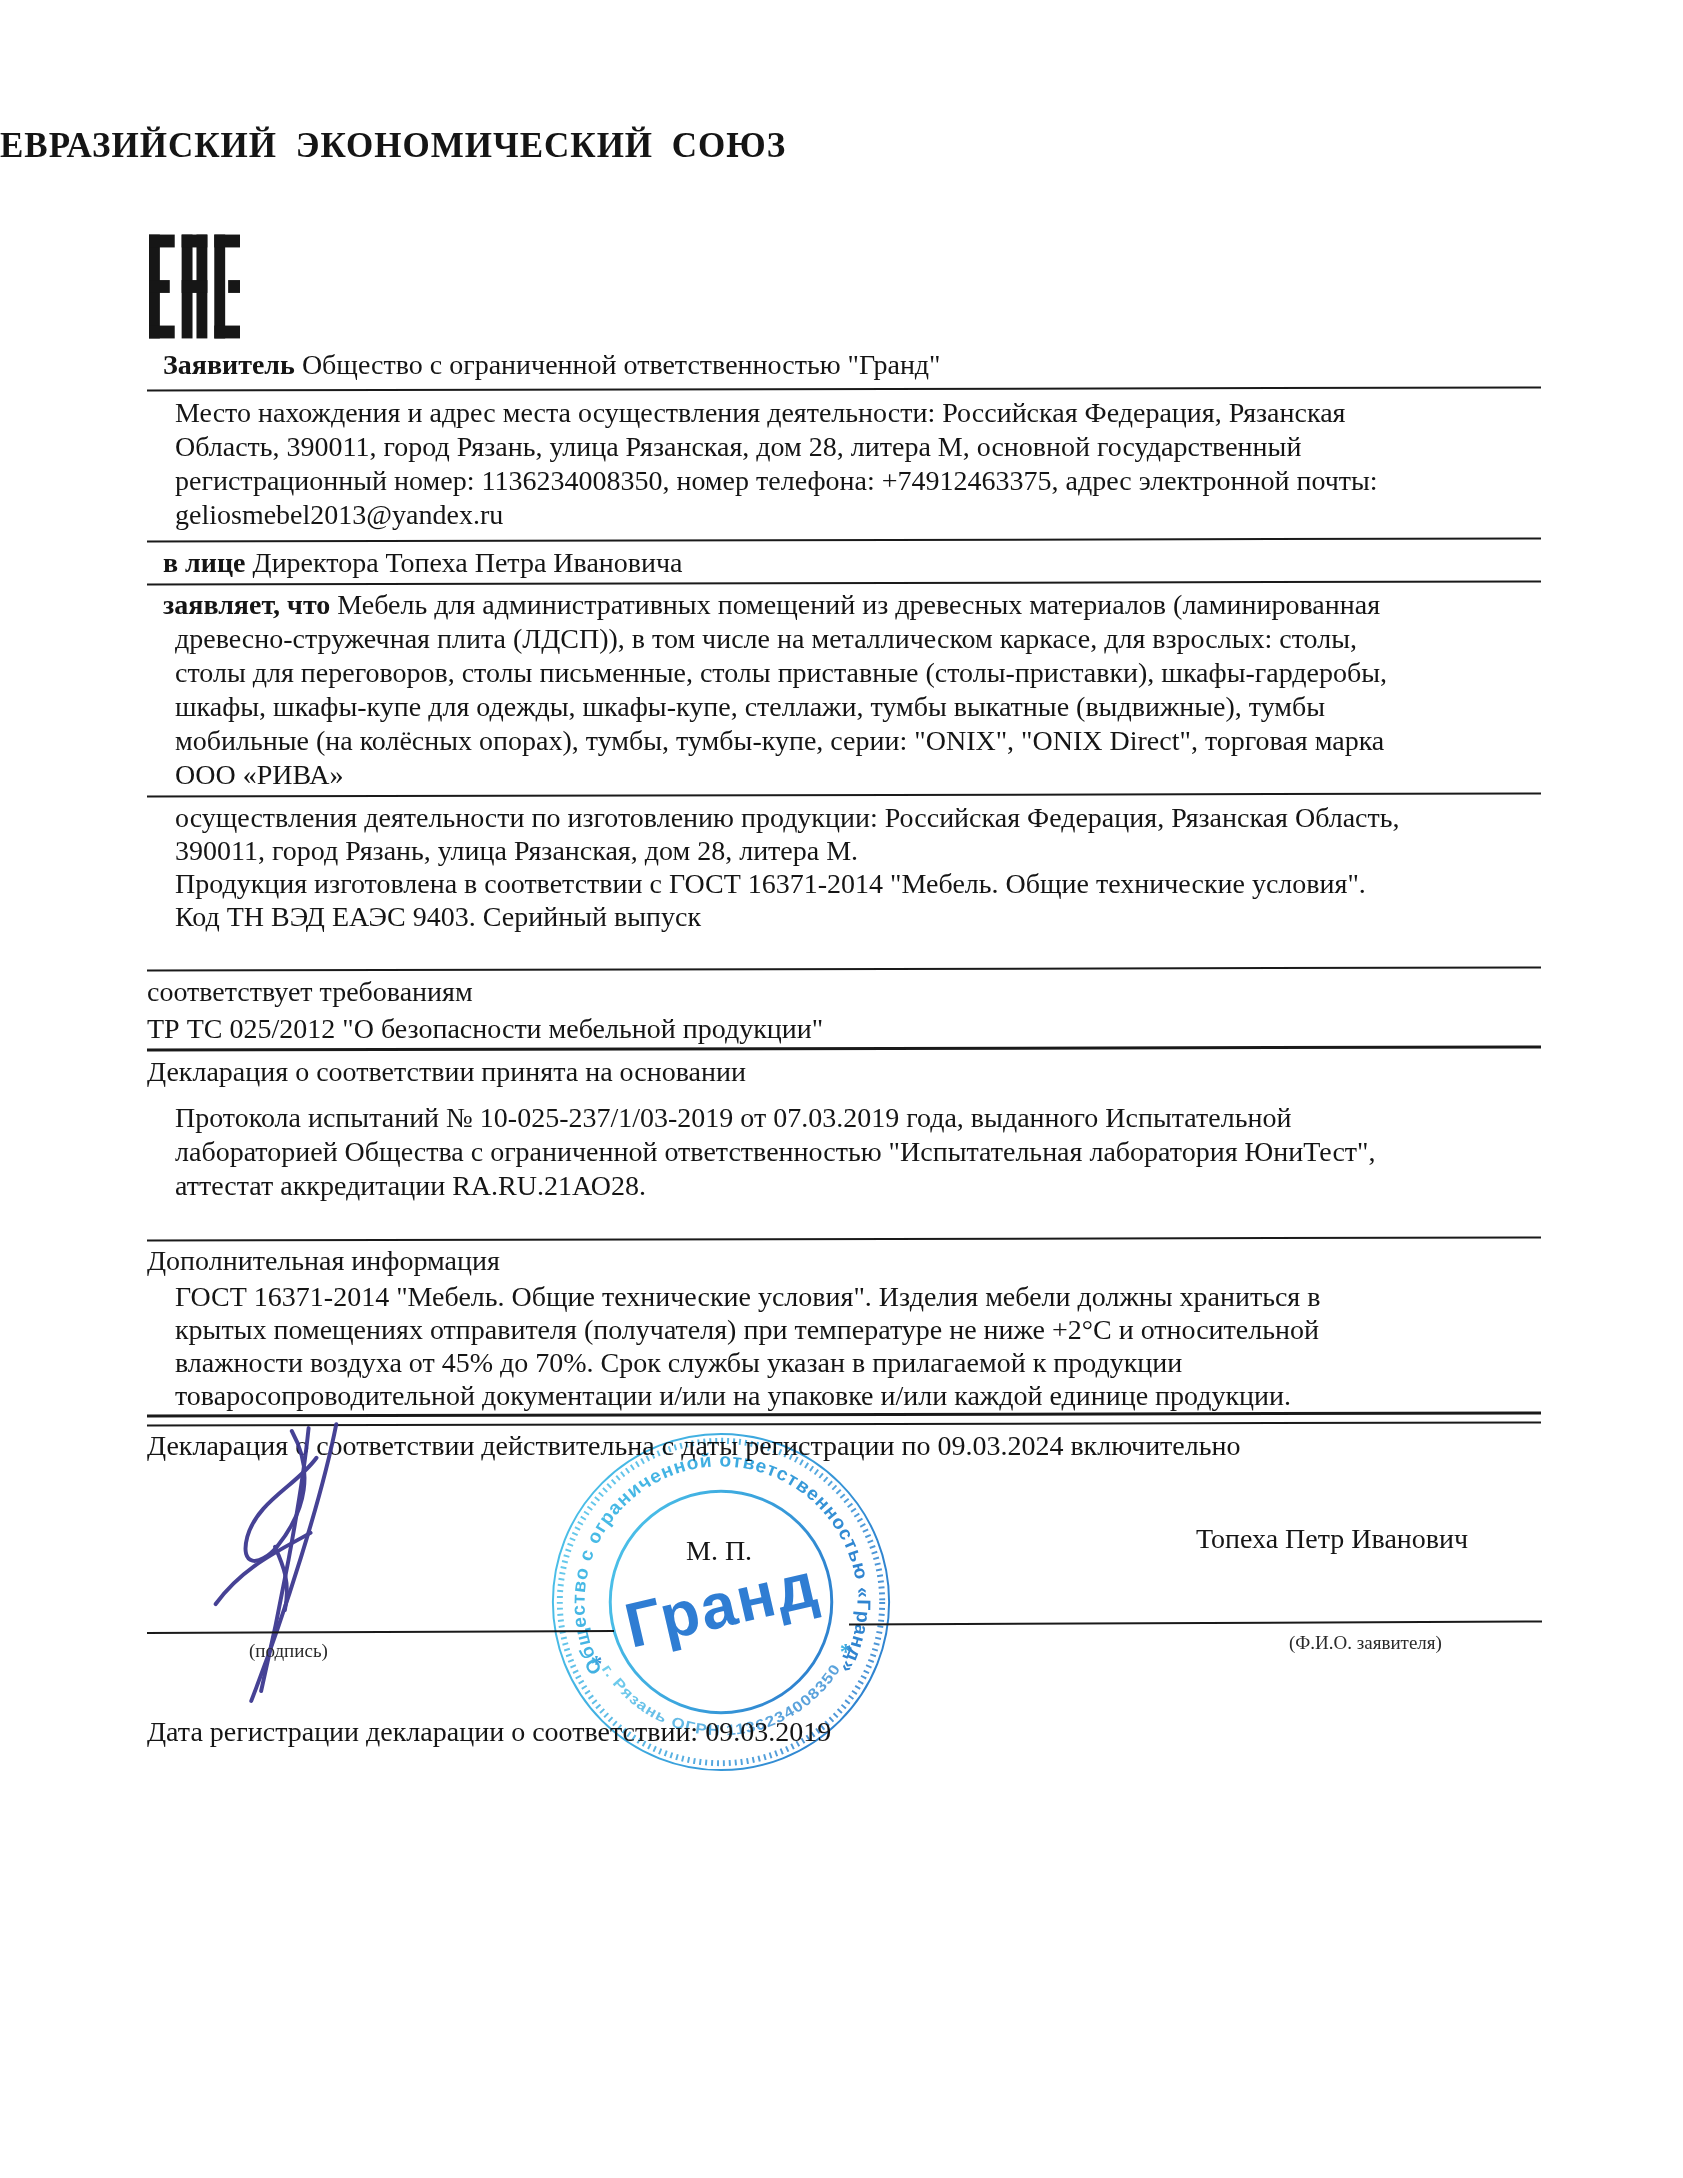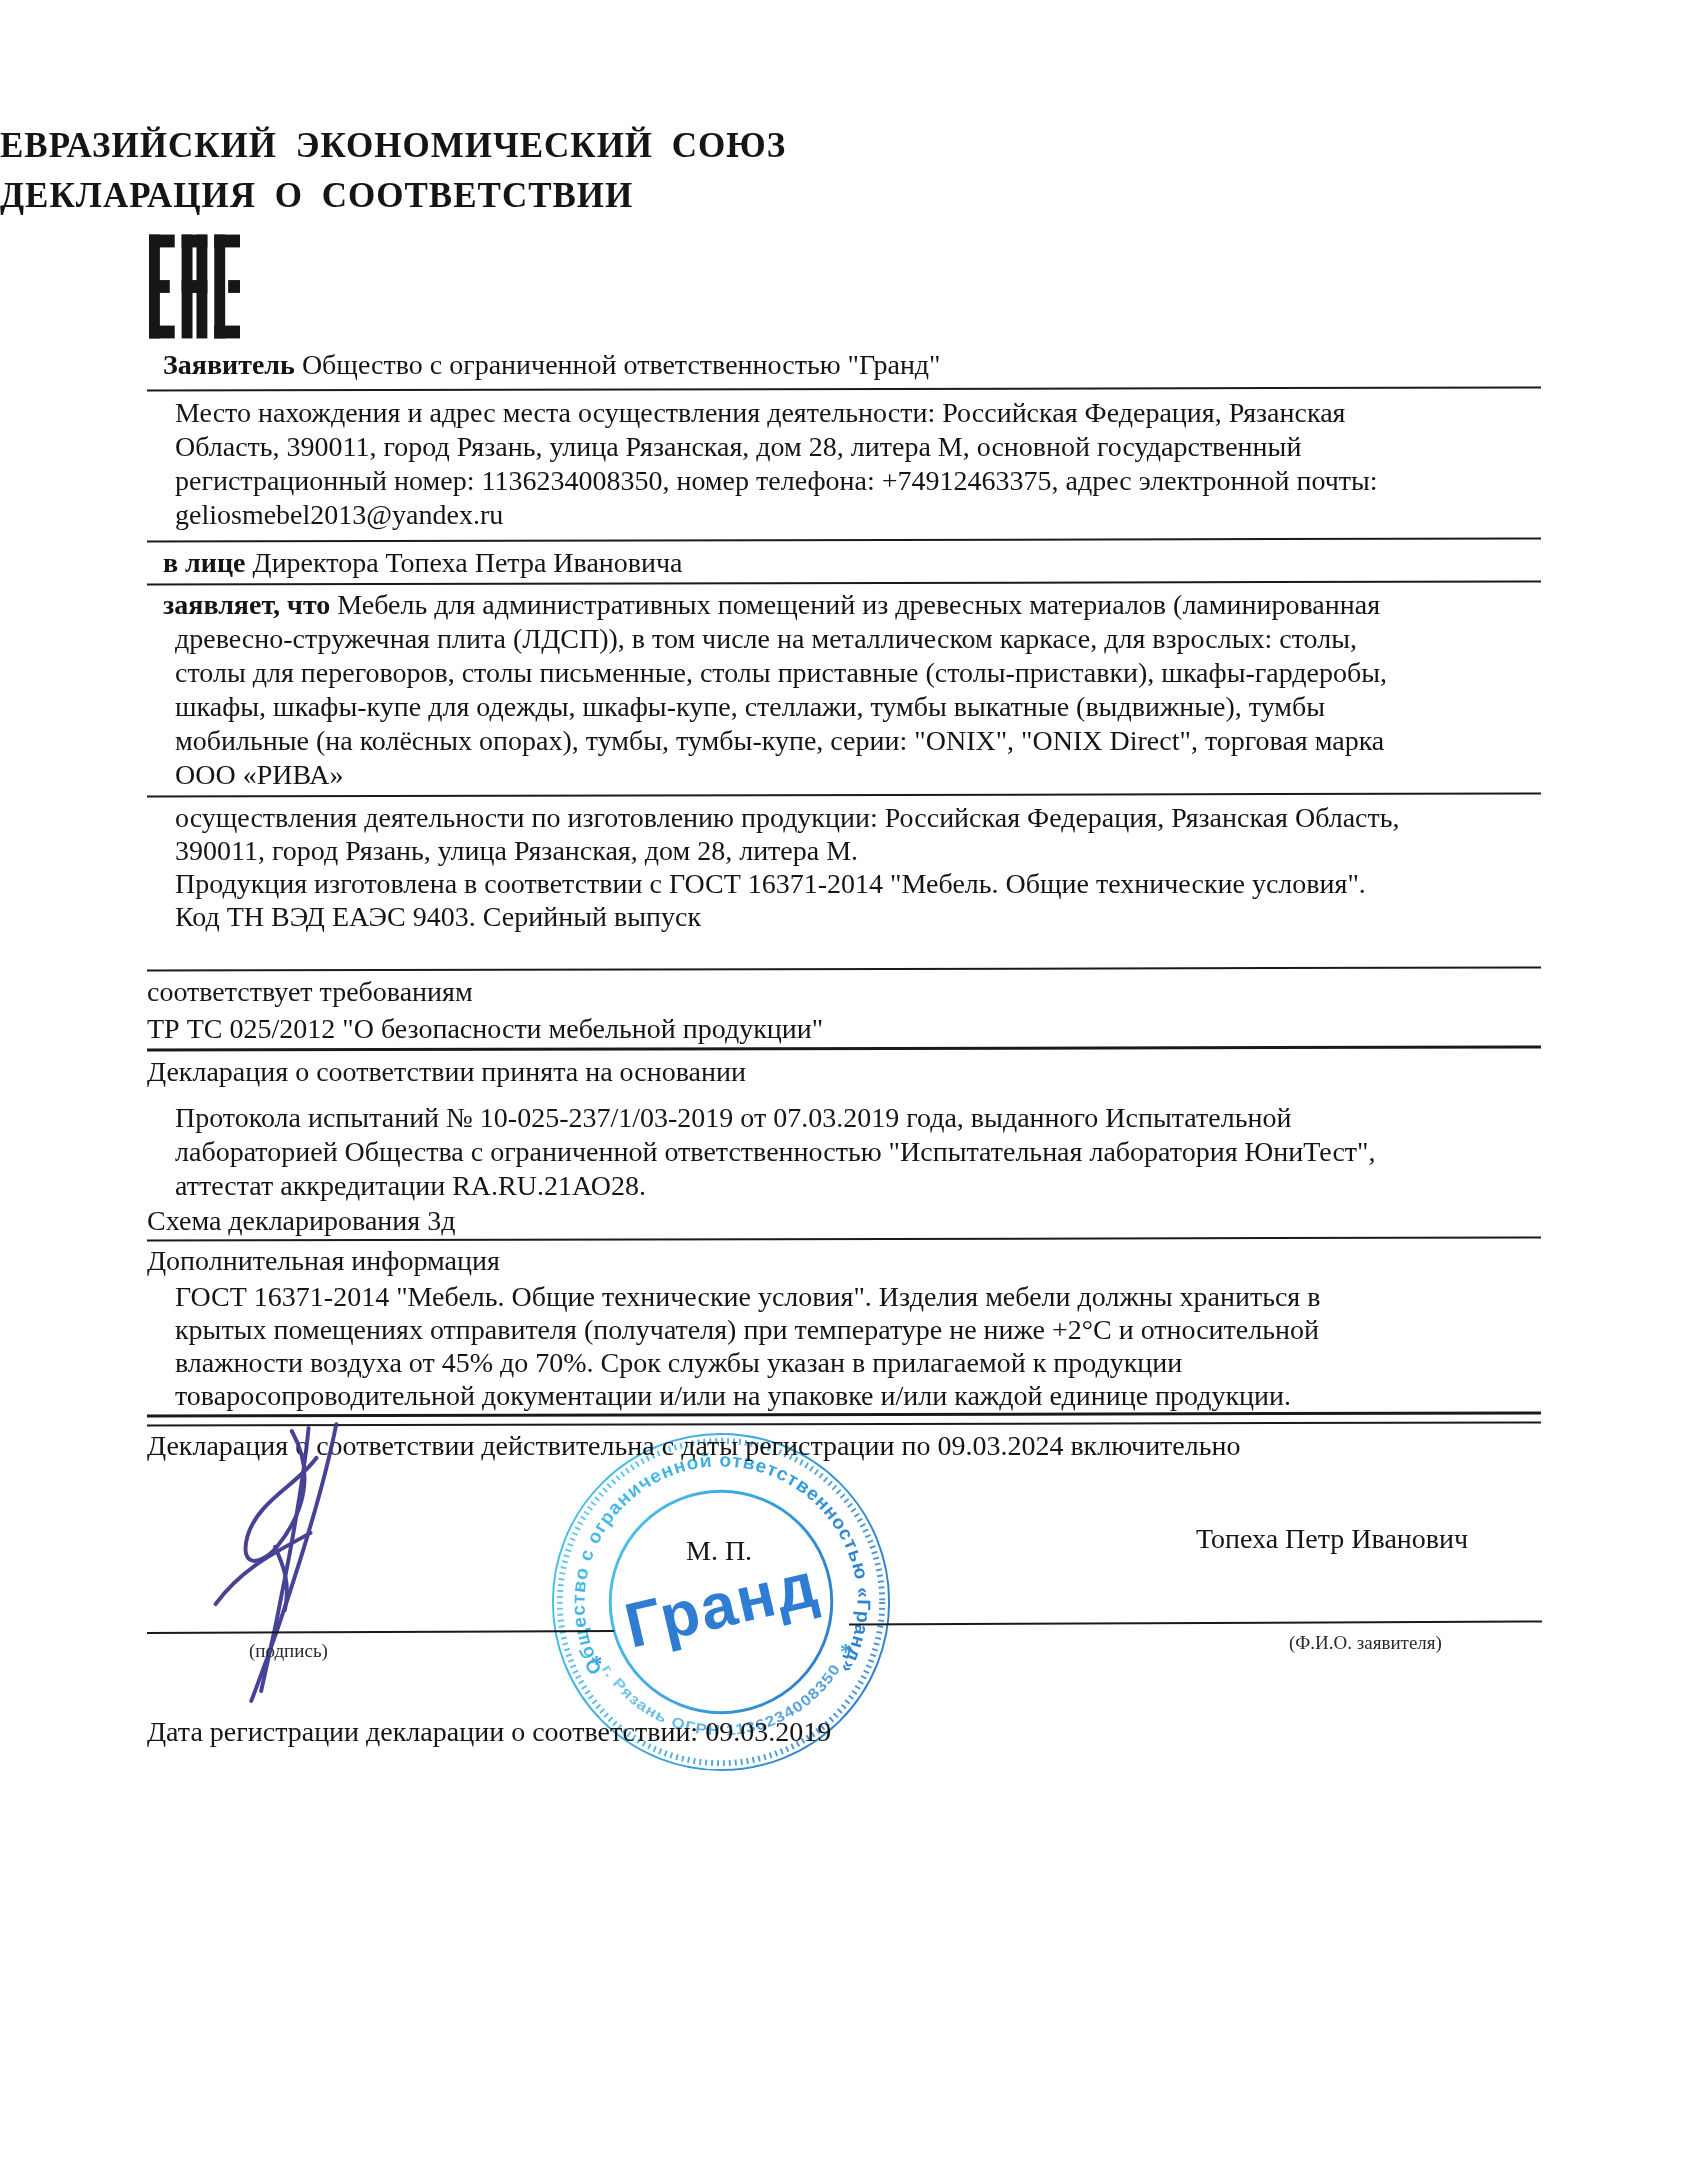"ДЕКЛАРАЦИЯ О СООТВЕТСТВИИ" div { html: <div>ДЕКЛАРАЦИЯ О СООТВЕТСТВИИ</div> -> none }
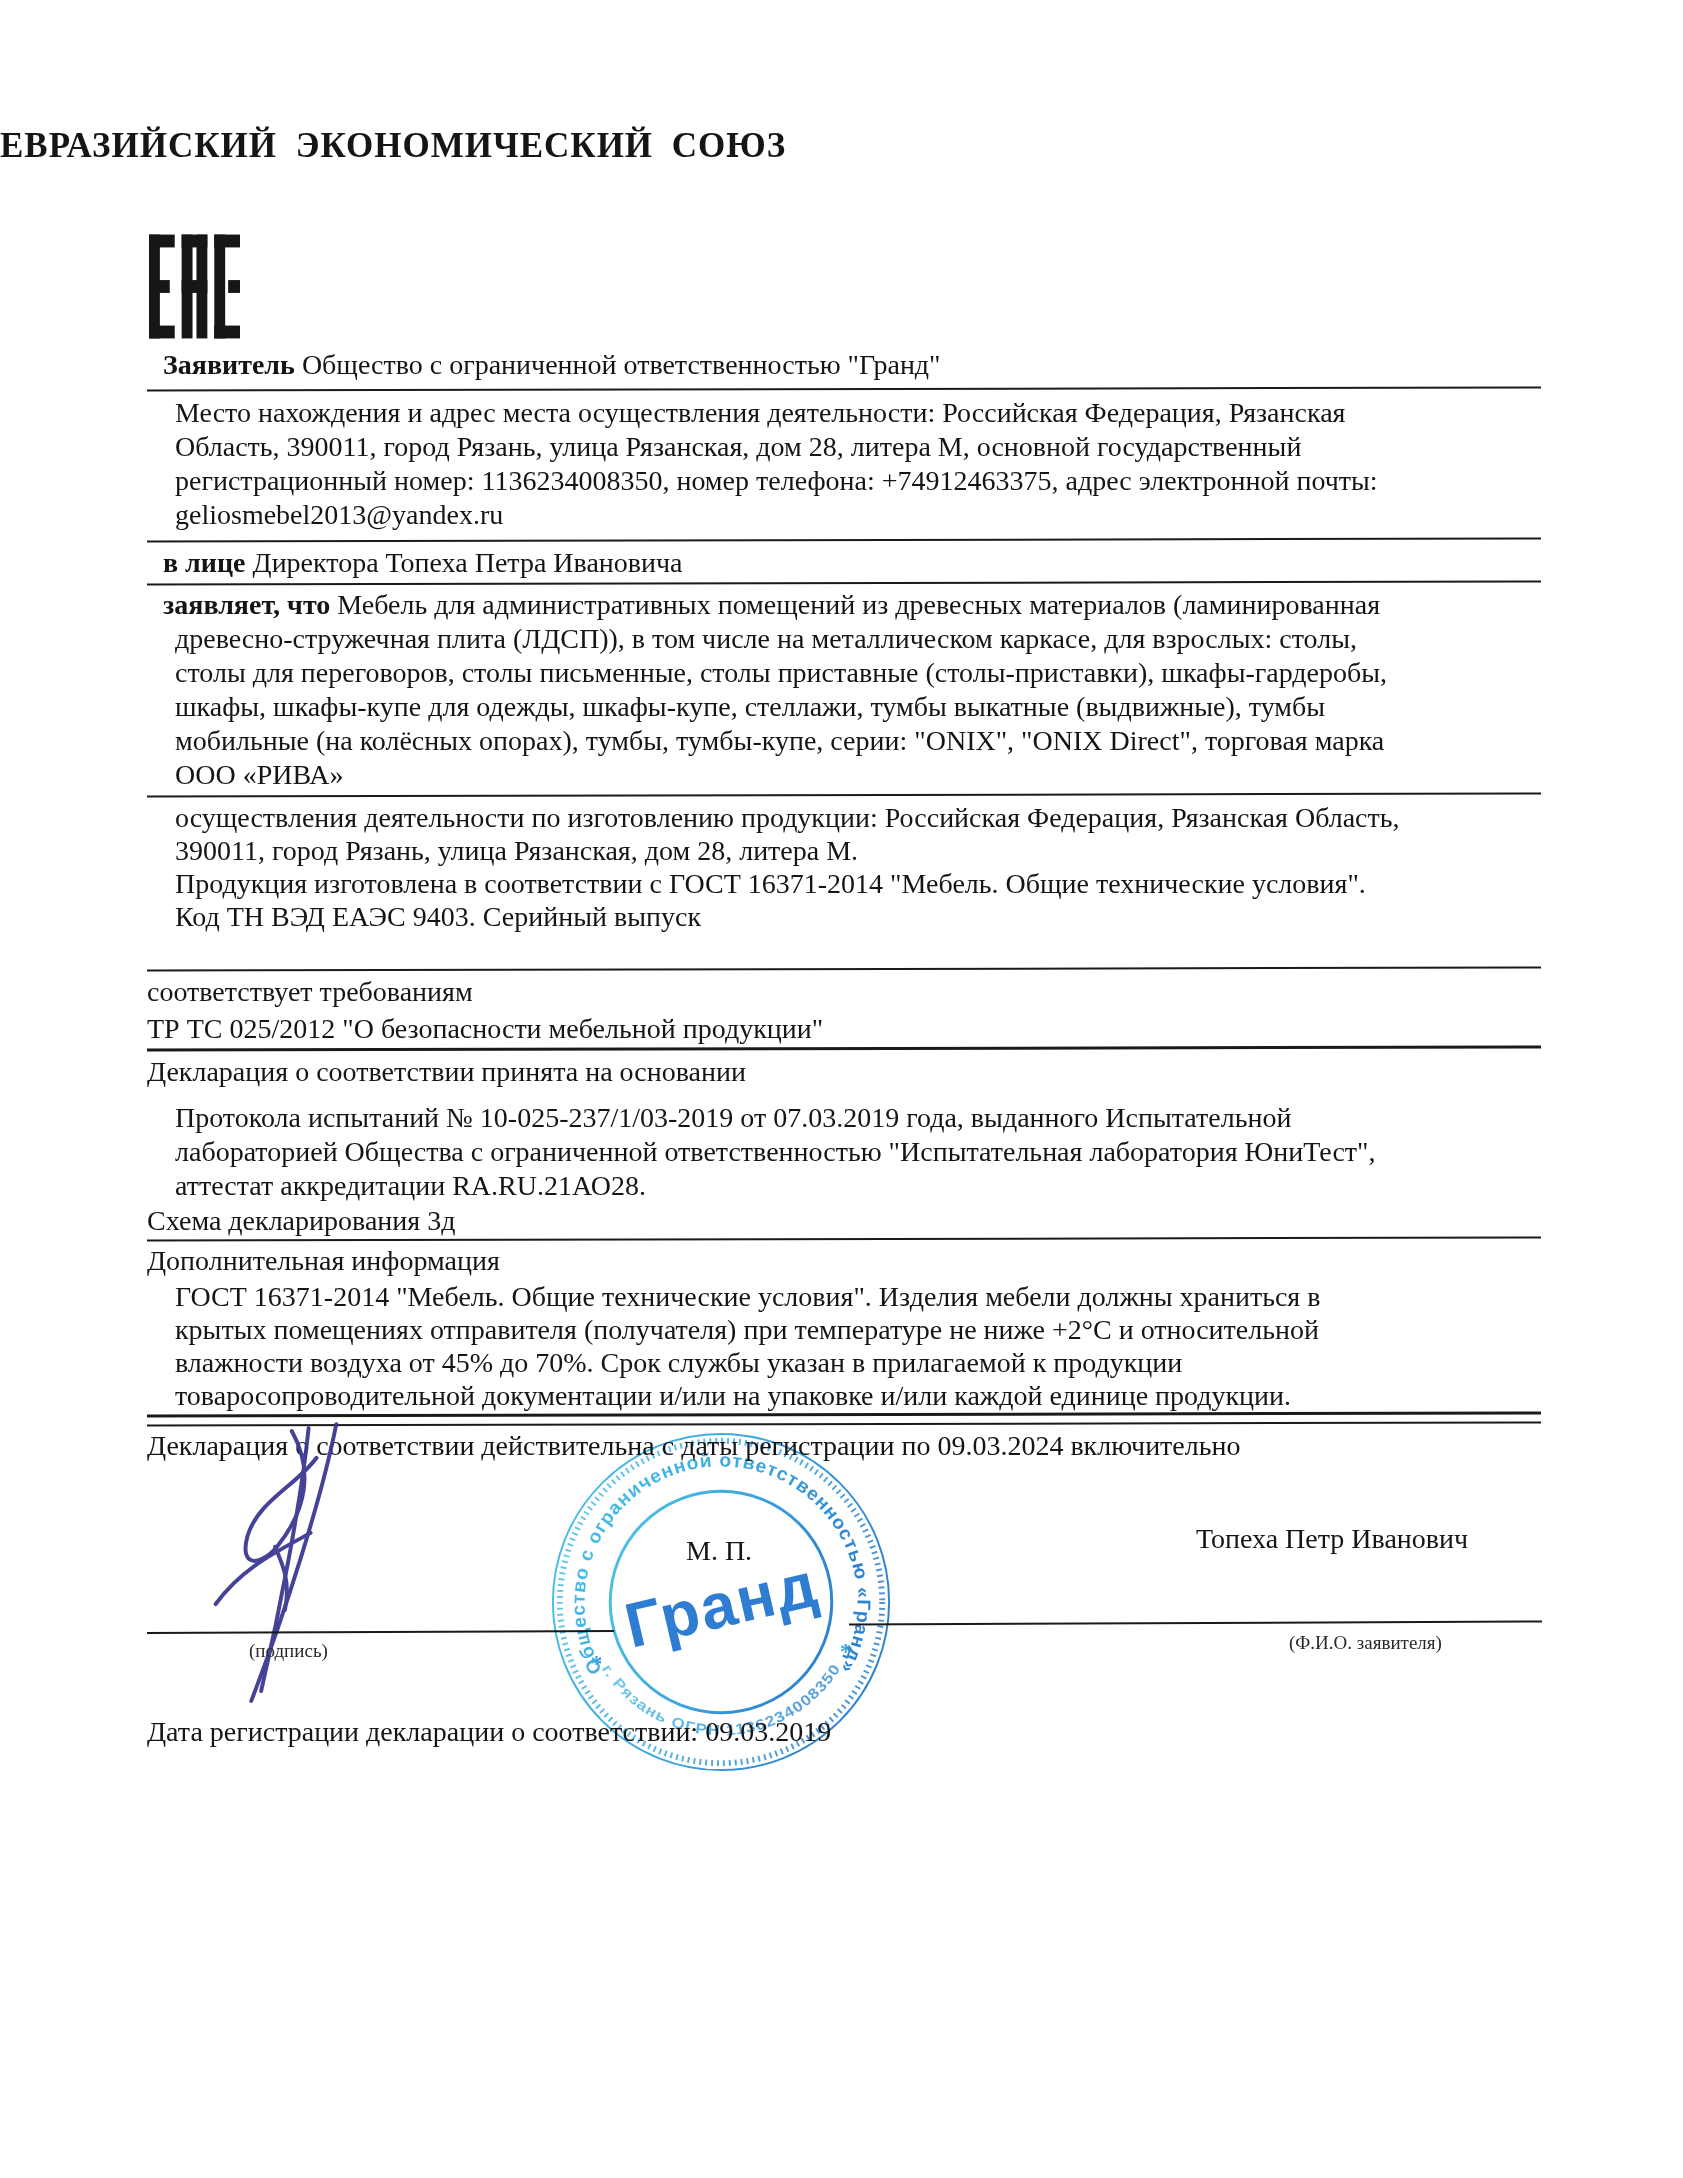"Схема декларирования 3д" div.para { html: <div>Схема декларирования 3д</div> -> none }
